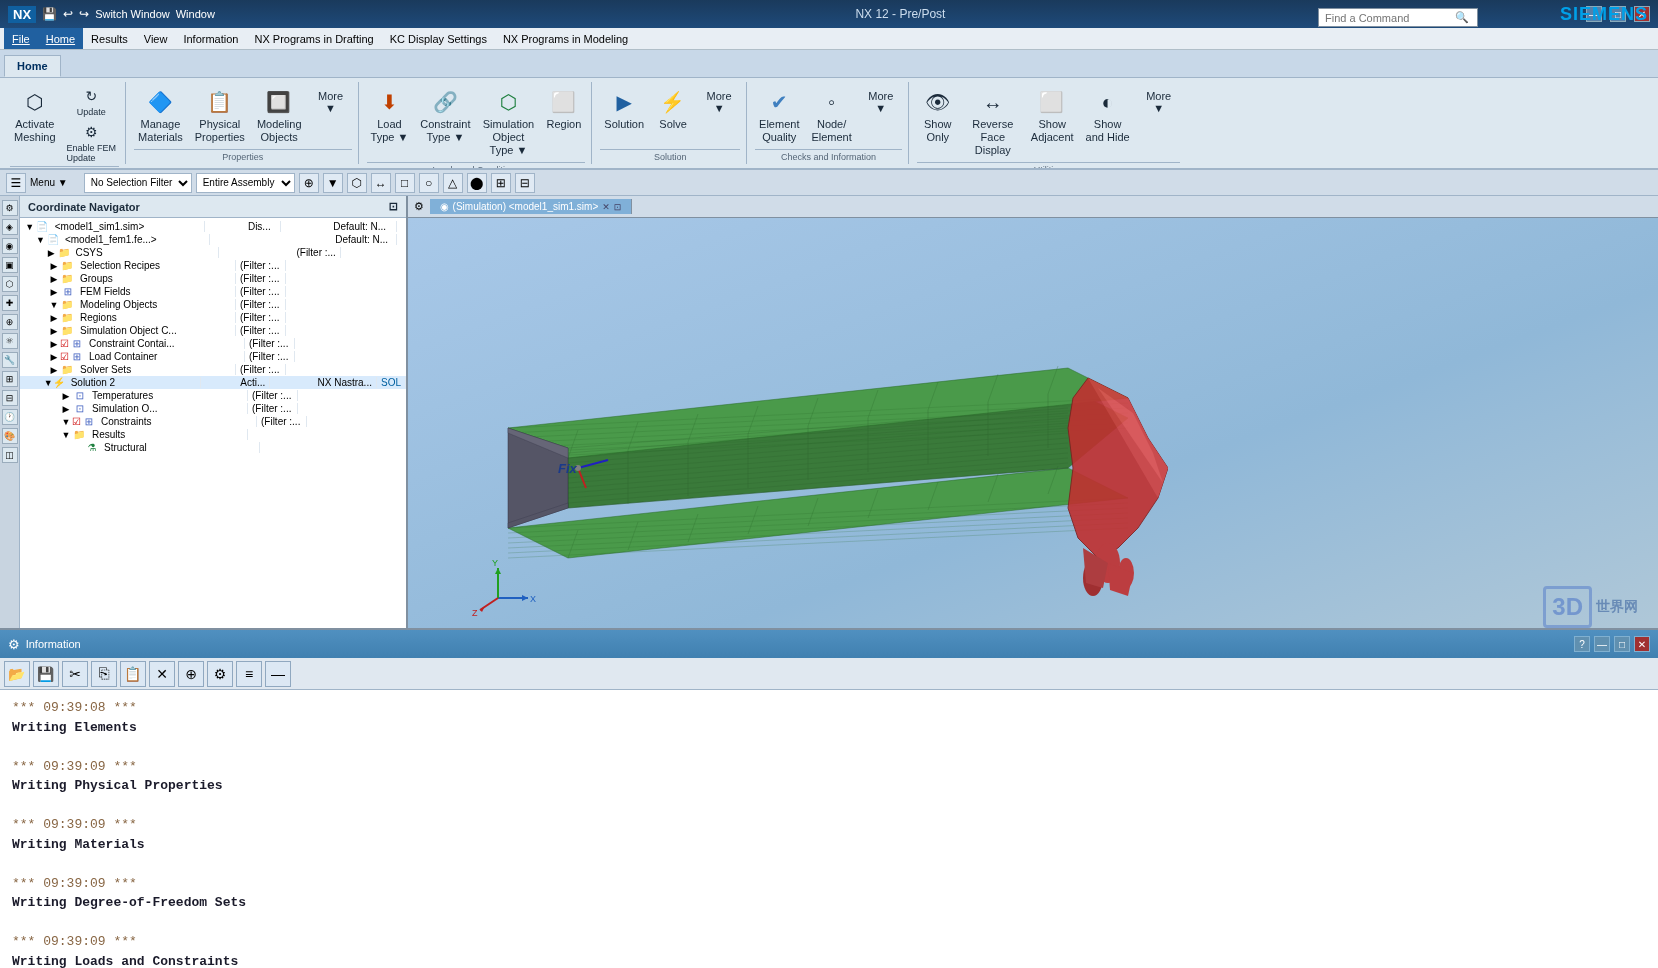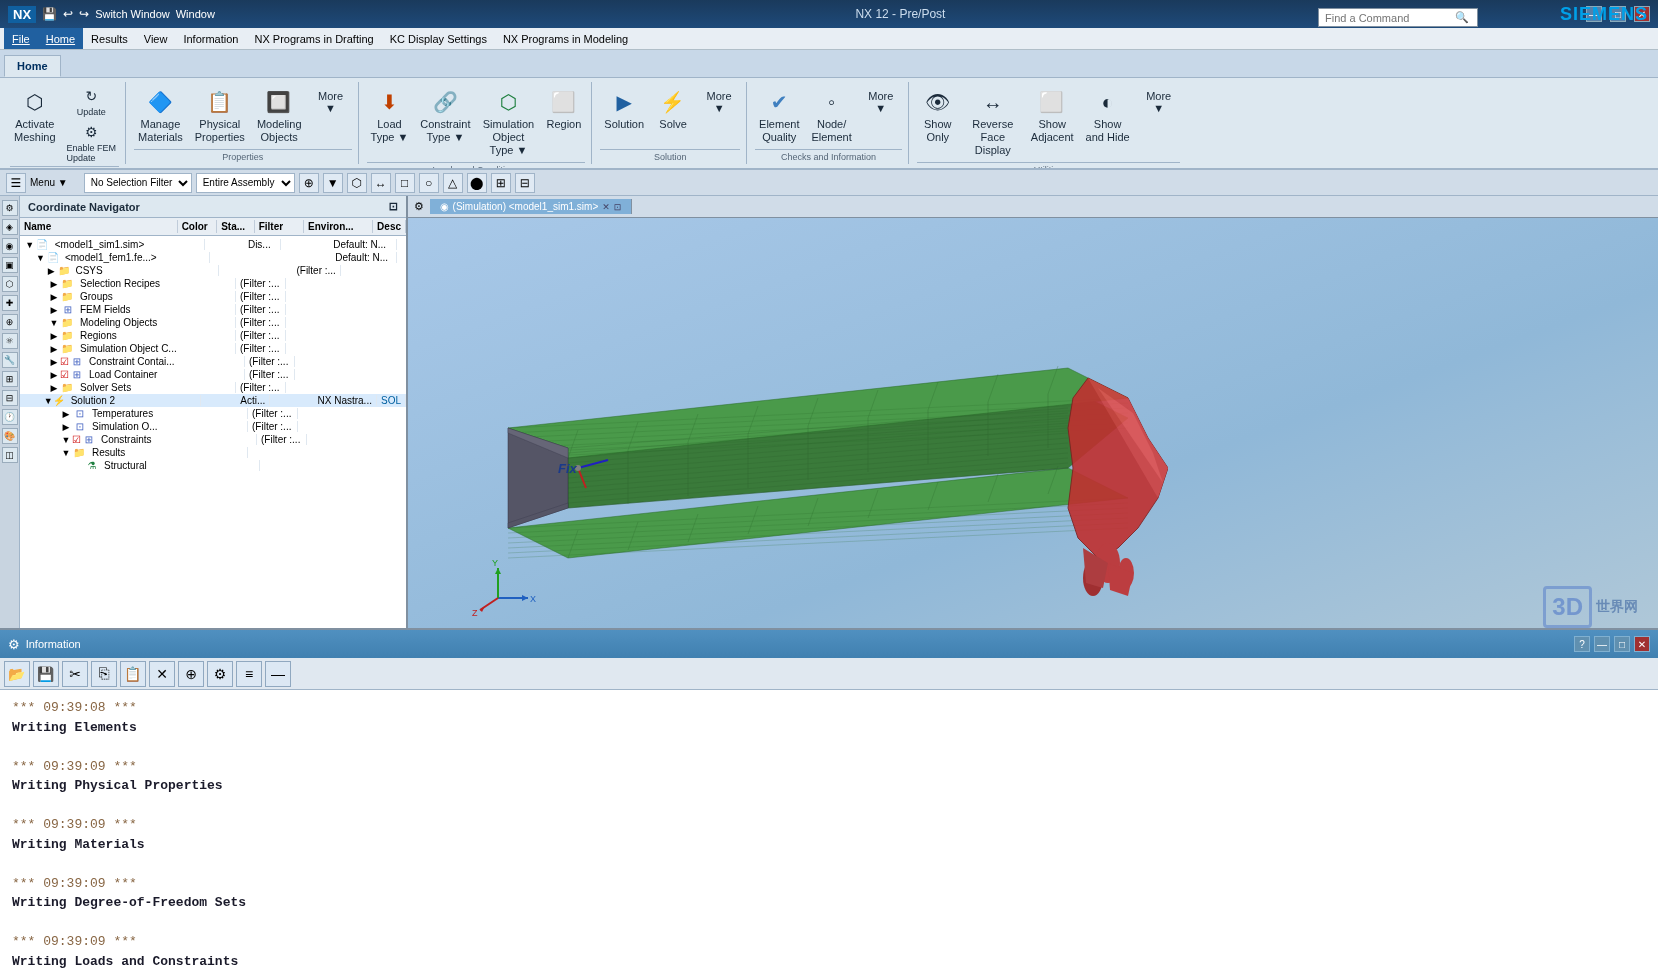"Name" div.nav-col-header { html: <div> <div>Name</div> <div>Color</div> <div>Sta...</div> <div>Filter</div> <div>Environ...</div> <div>Desc</div> </div> -> none }
